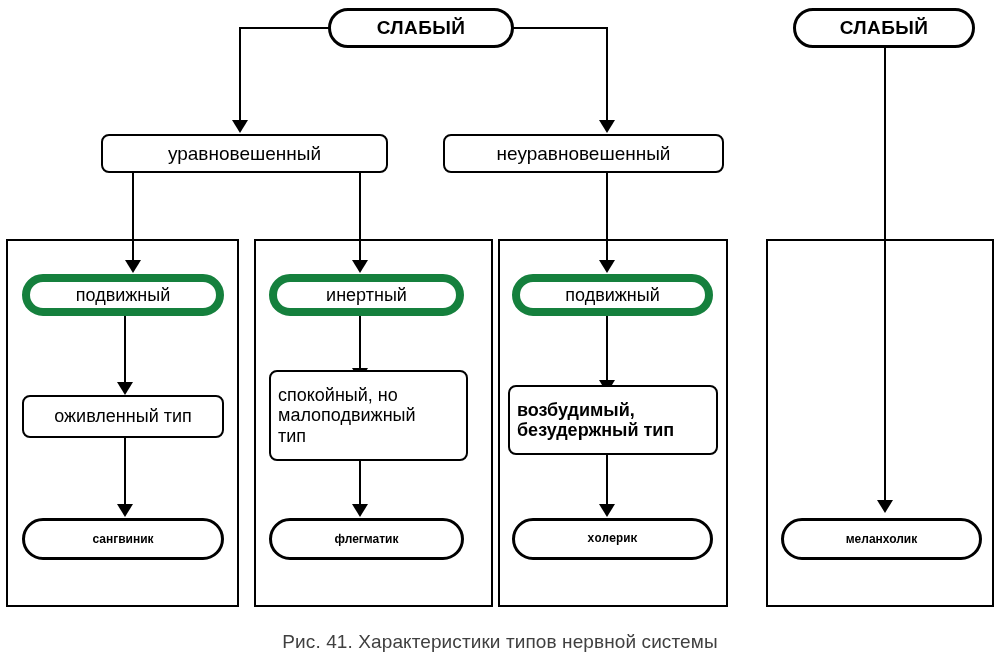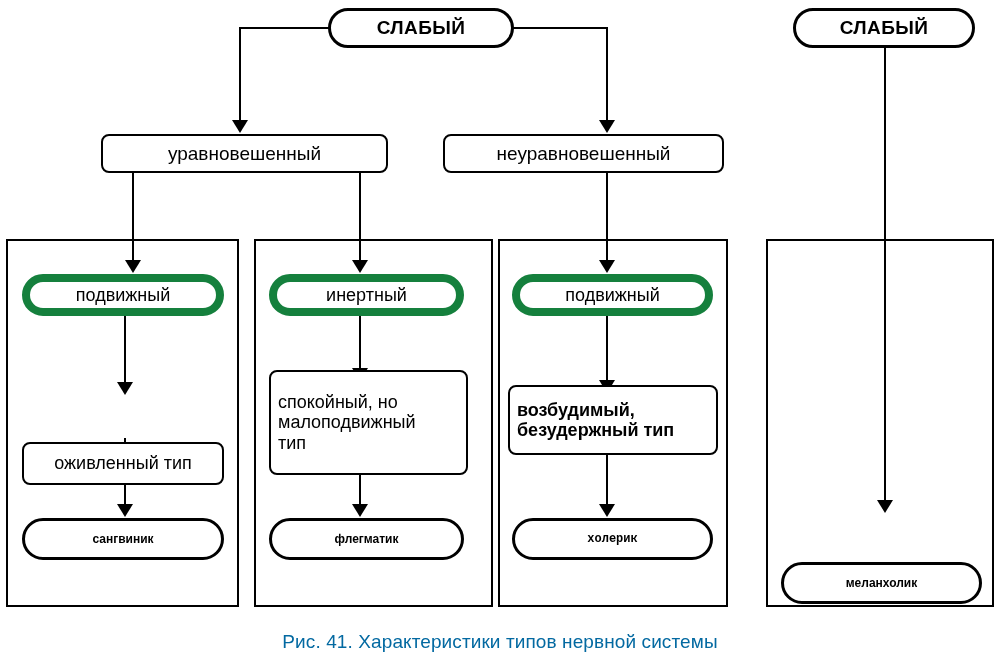"спокойный, но" div.node { height: 105px -> 91px }
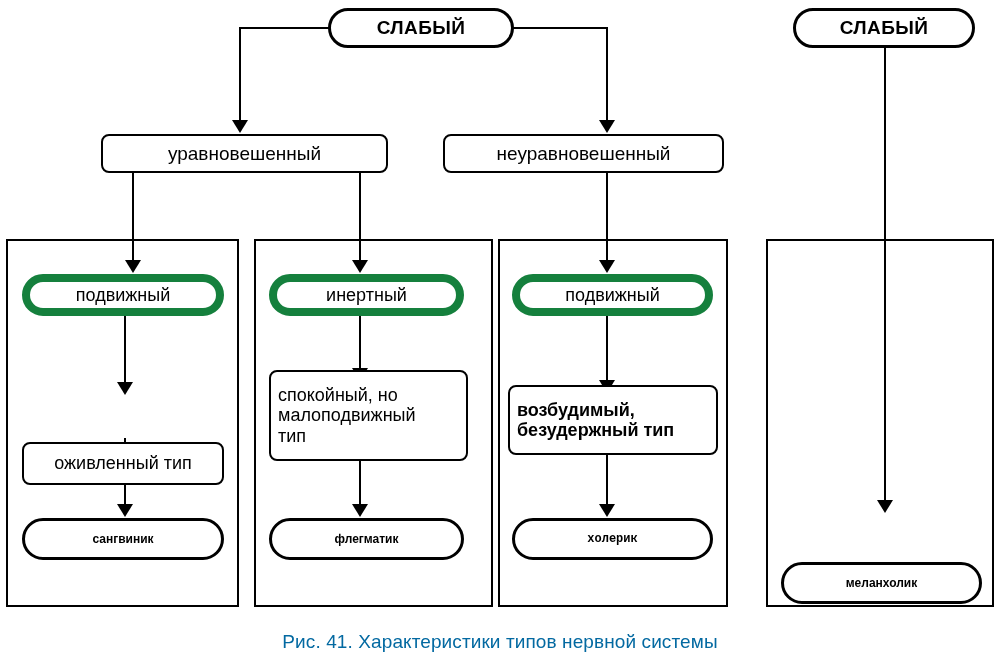"оживленный тип" div.node { margin-top: 47px -> none }
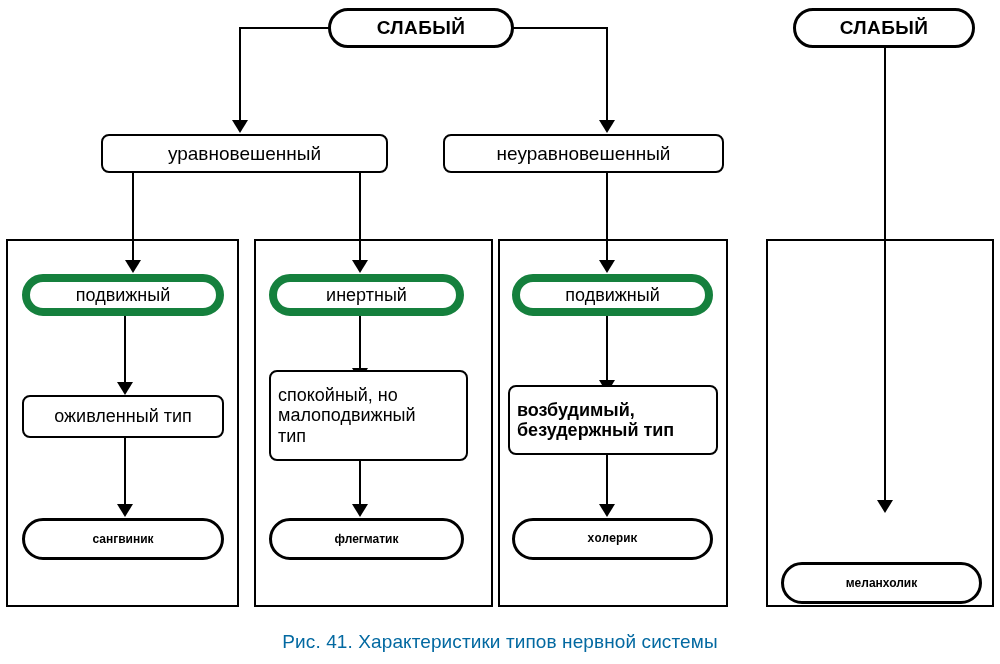"меланхолик" div.node { margin-top: 44px -> none }
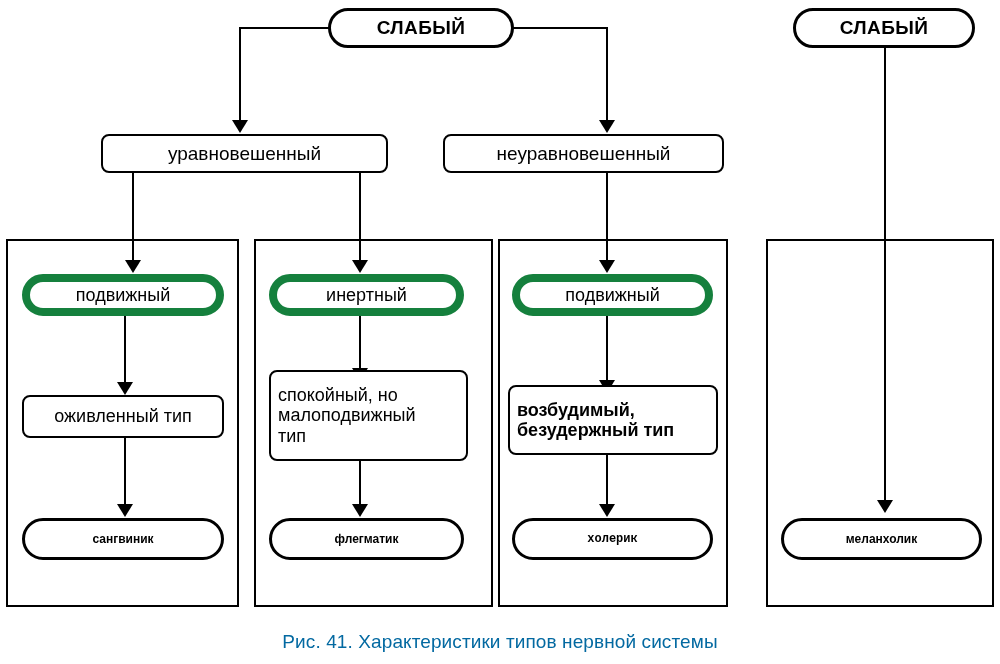"Рис. 41. Характеристики типов нервной" .caption { color: #0369a1 -> #404040 }
